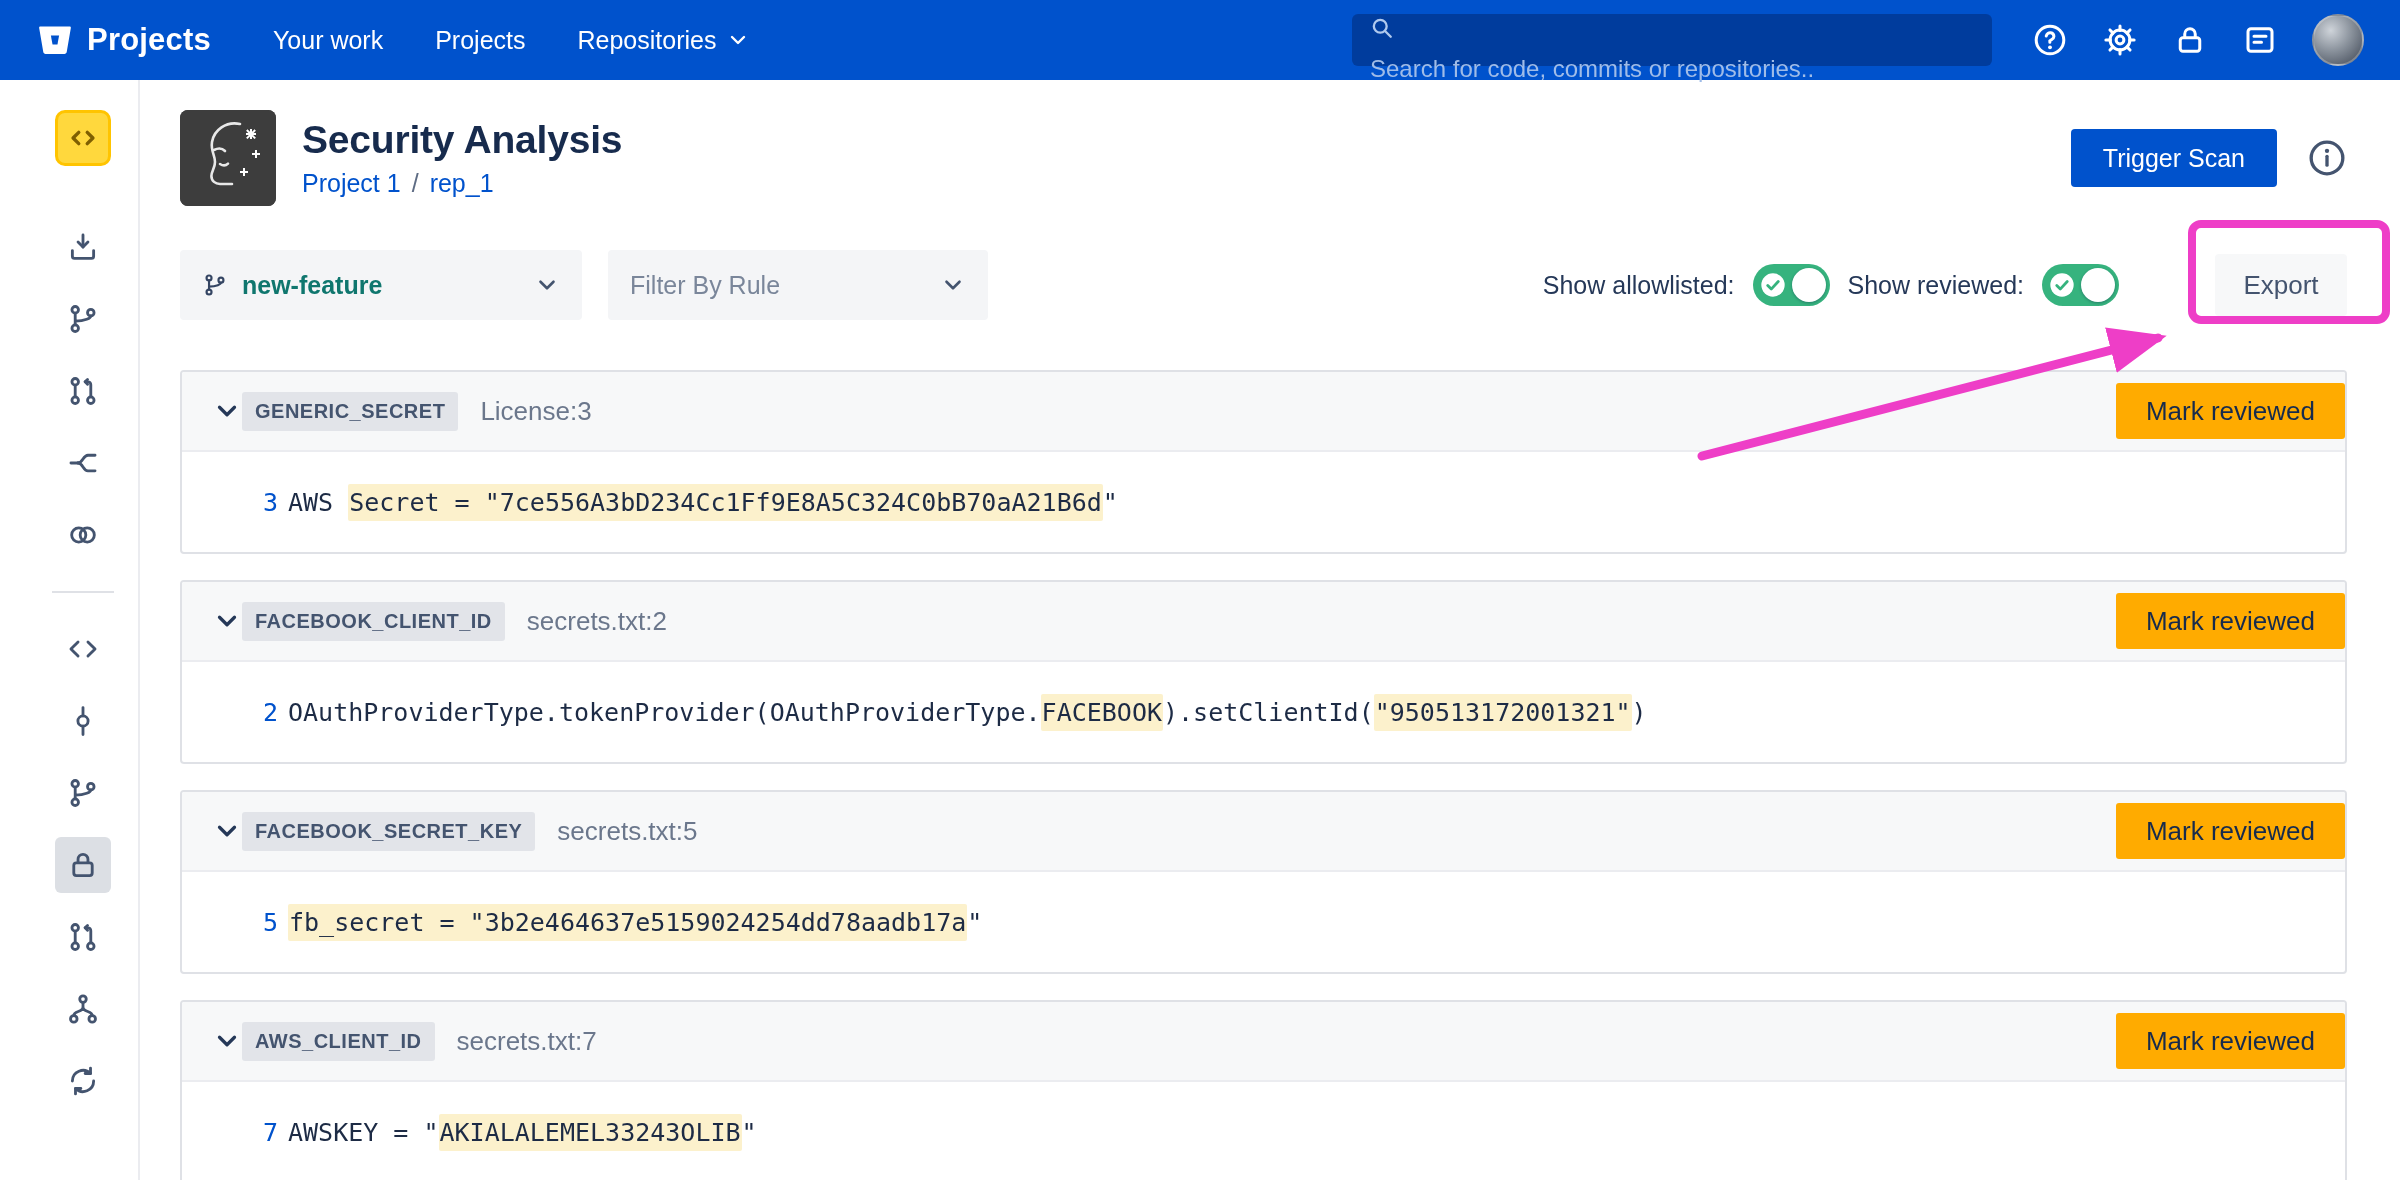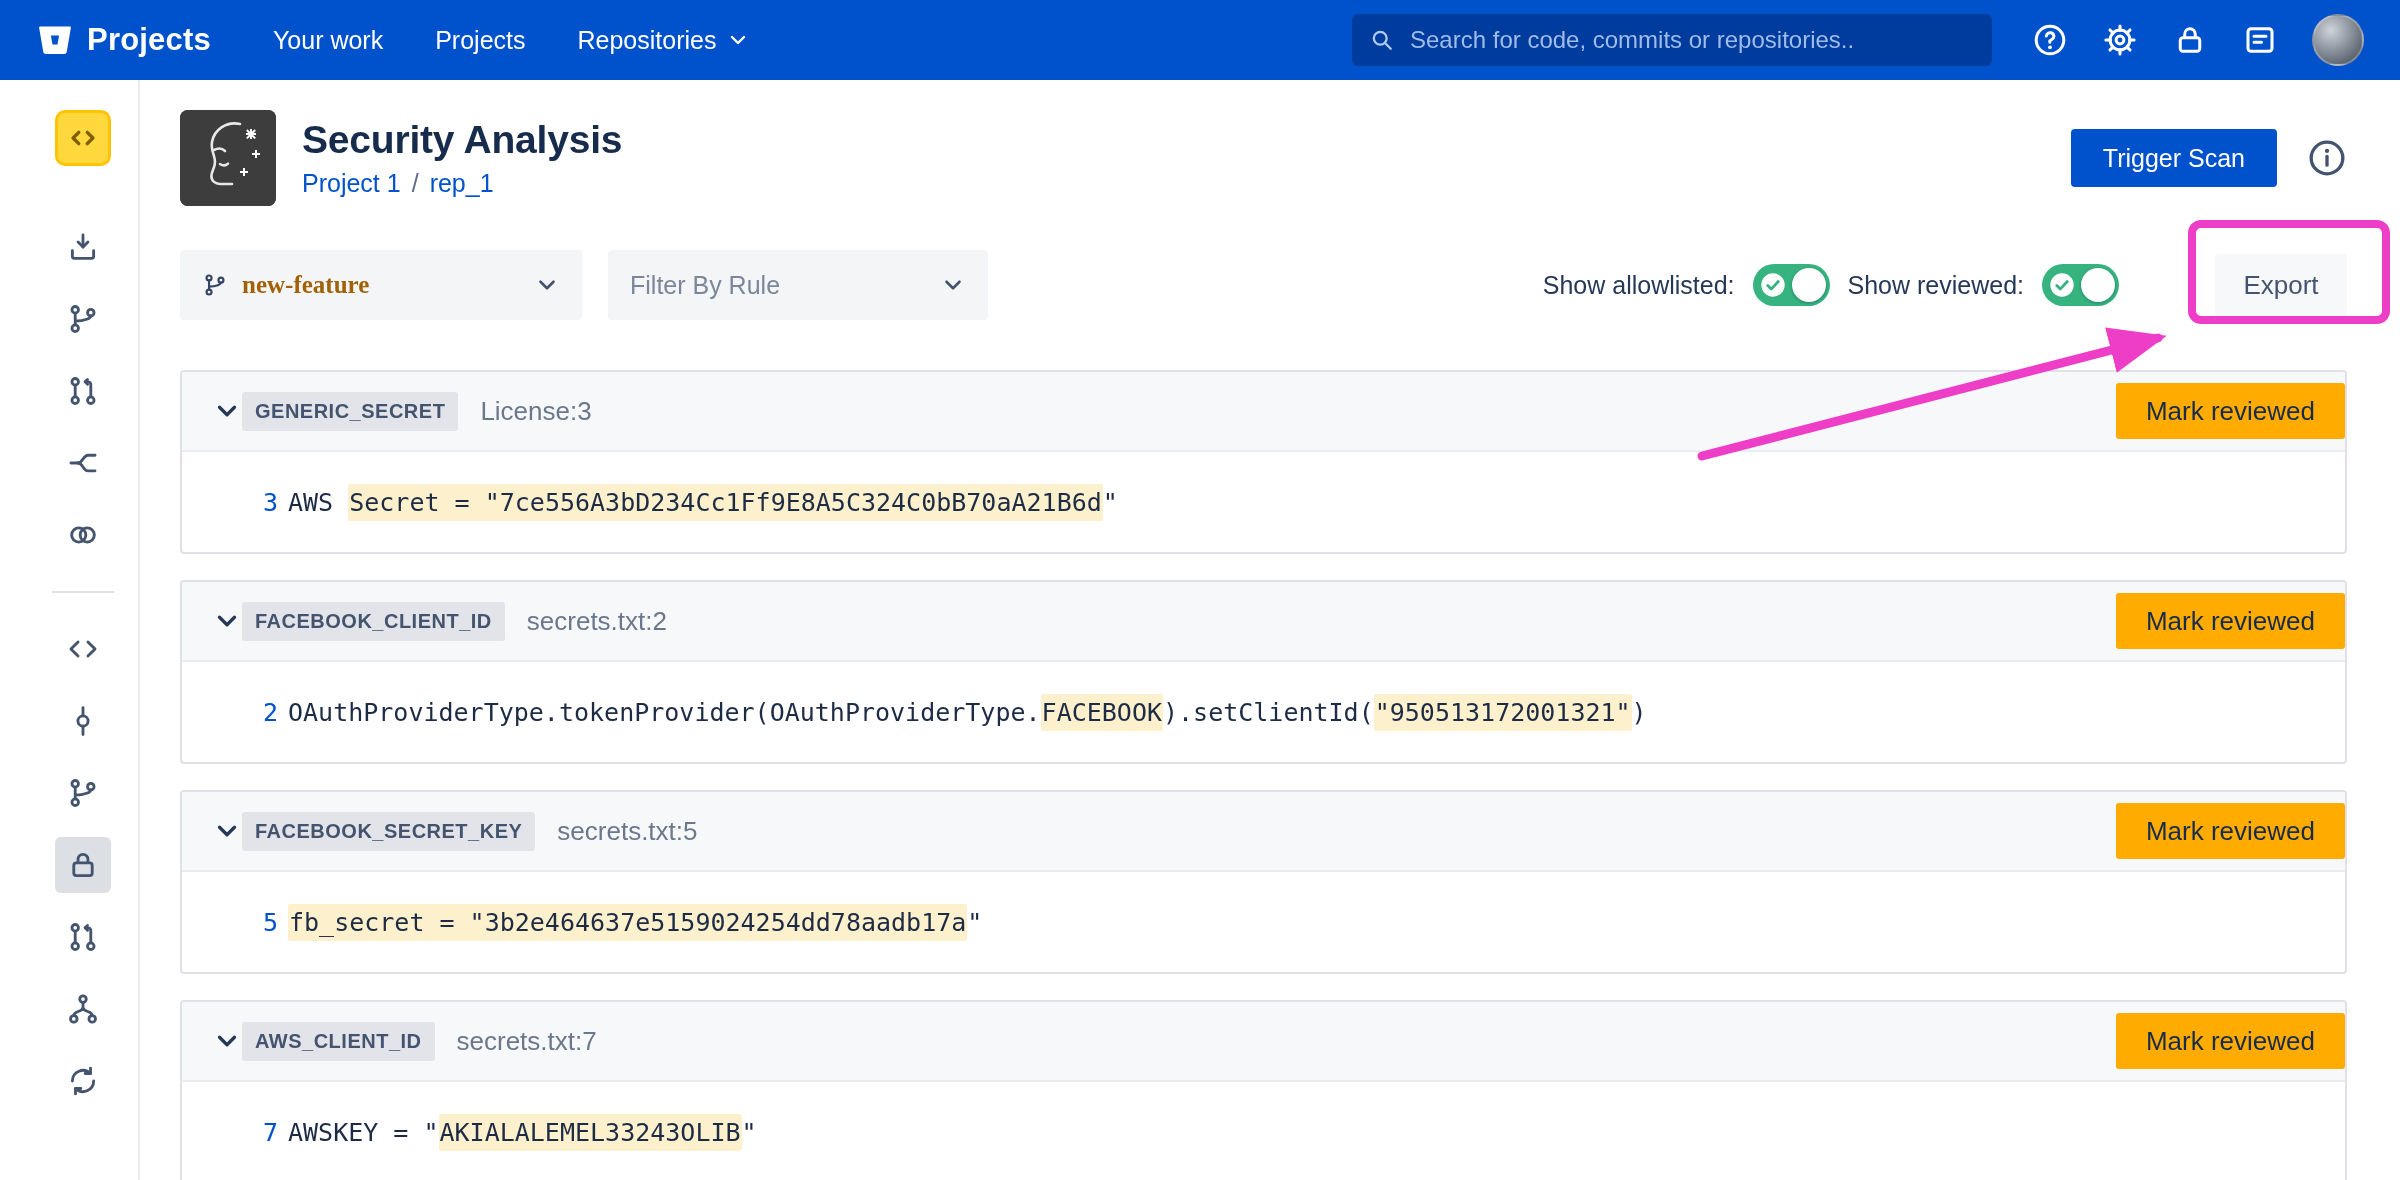"Search for code, commits or" .search { align-items: center -> none; flex-direction: none -> column; padding: 13px 16px -> 0 16px }
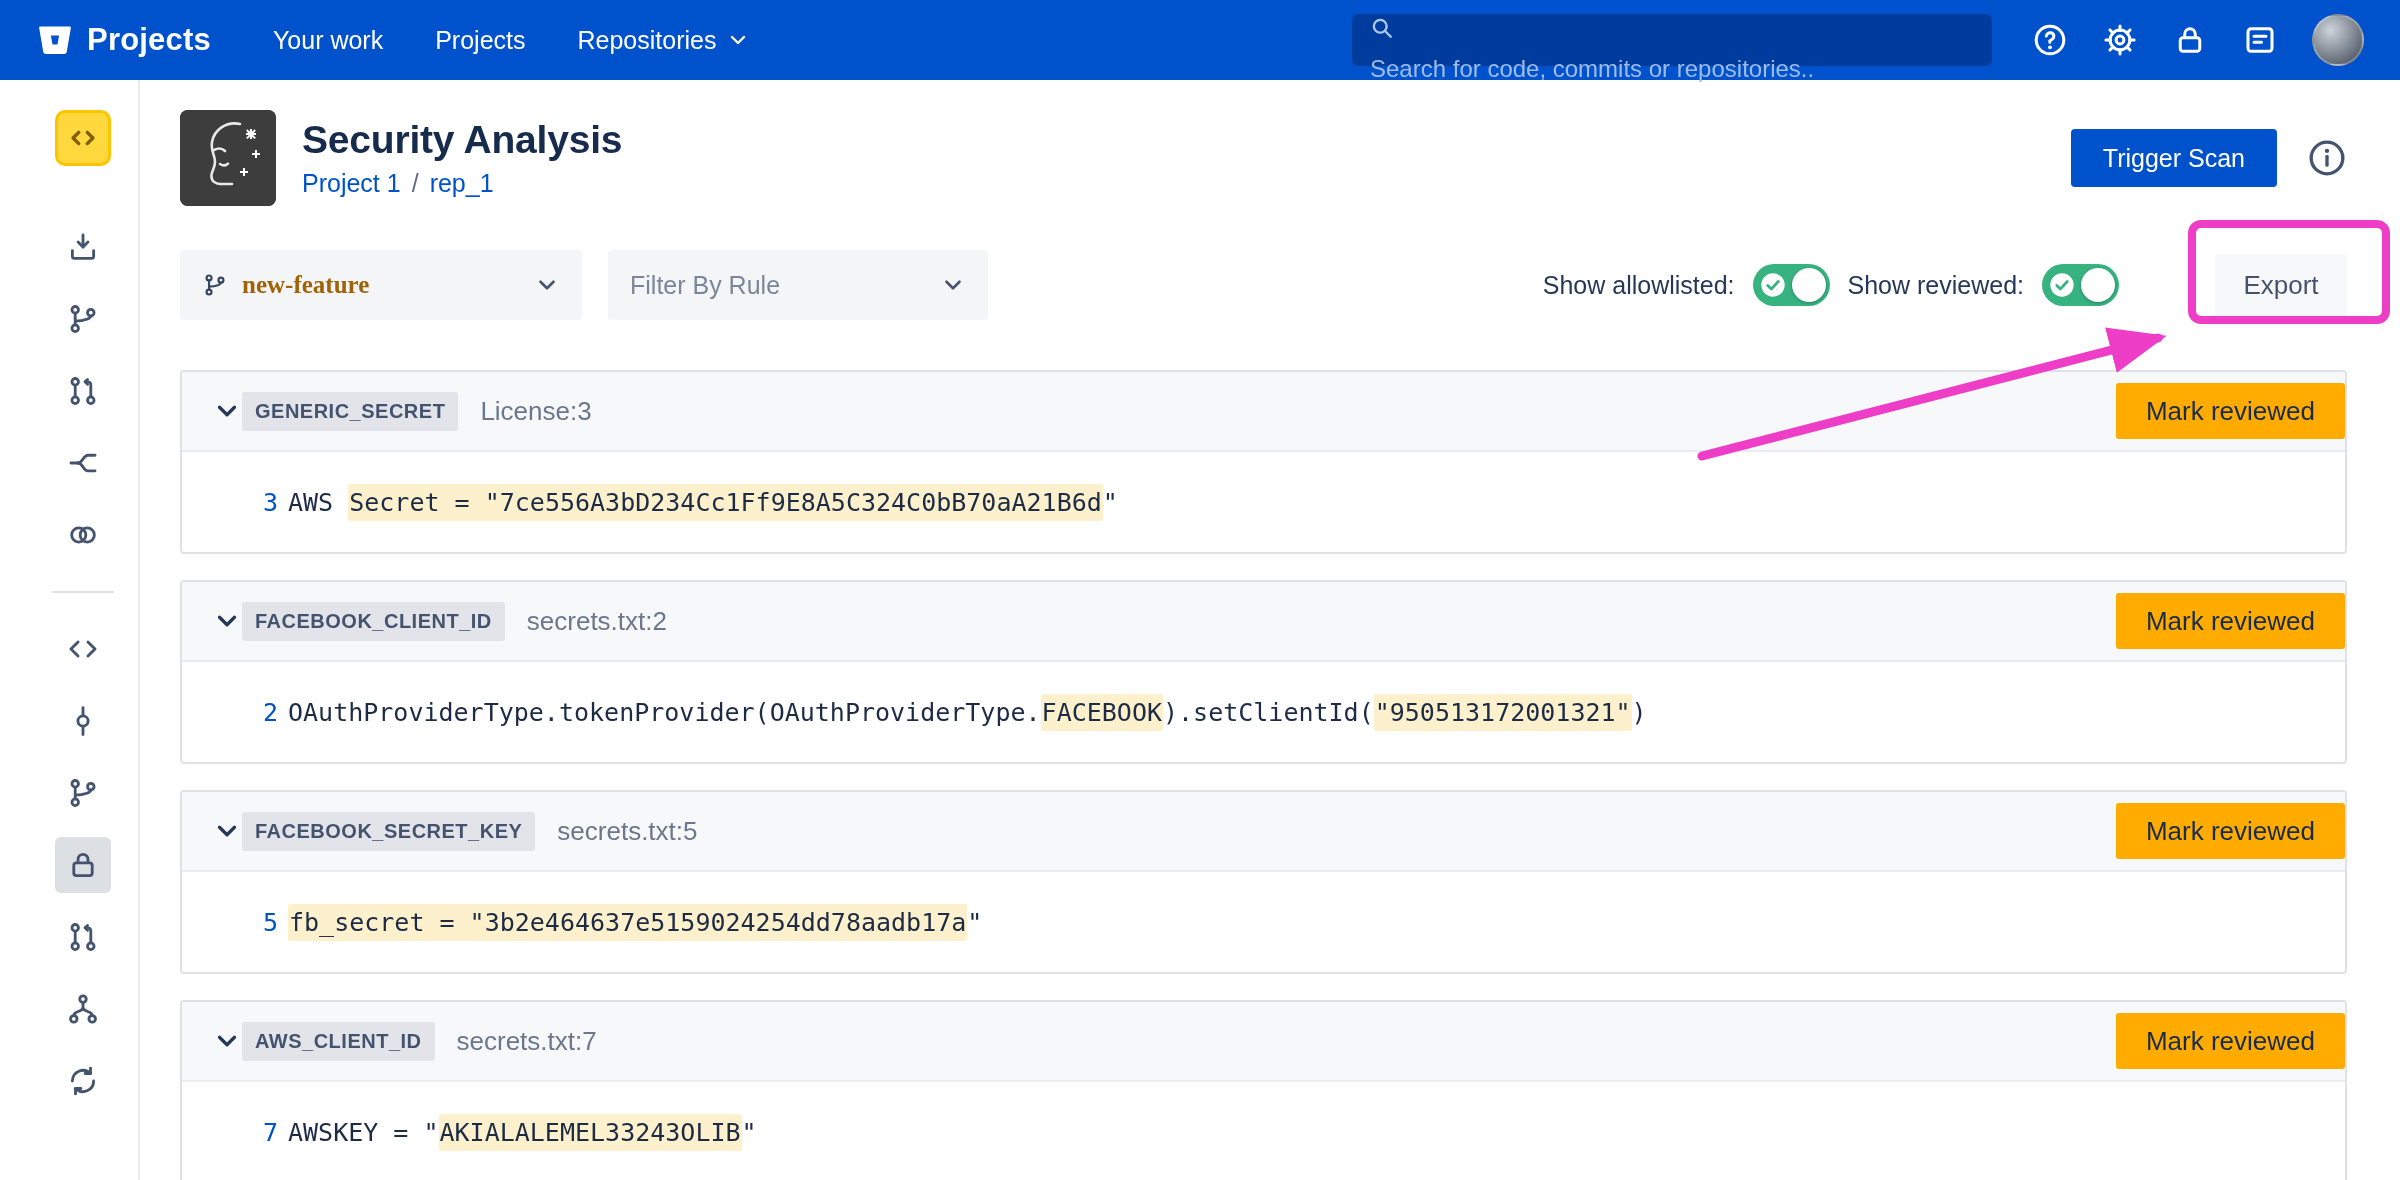"new-feature" .dd-branch .dd-label { color: #a16207 -> #0f766e; font-family: Liberation Serif, serif -> none }
